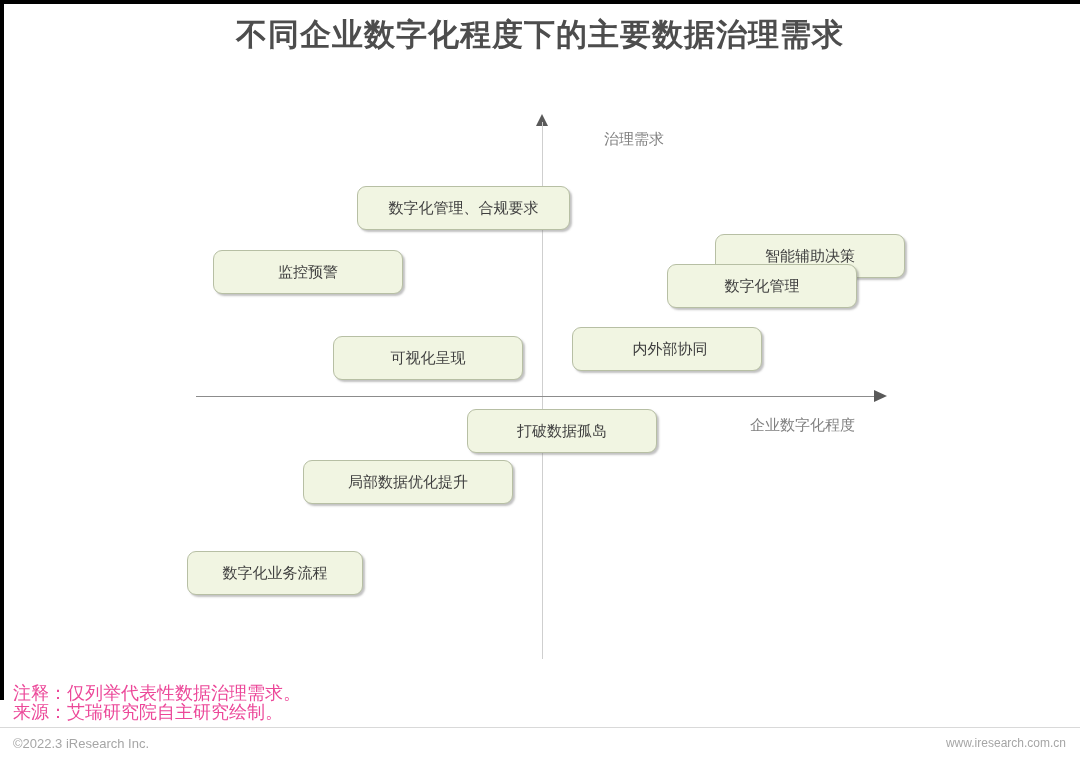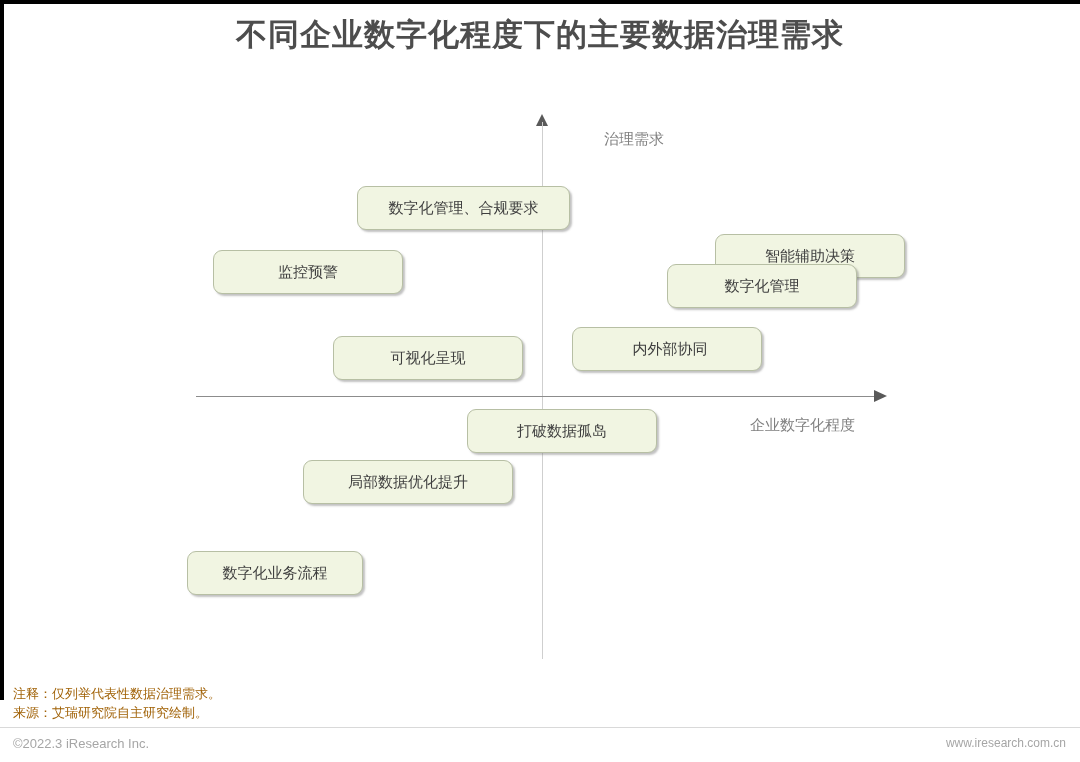"注释：仅列举代表性数据治理需求。" #notes { color: #a16207 -> #ec4899; font-size: 13px -> 18px }
